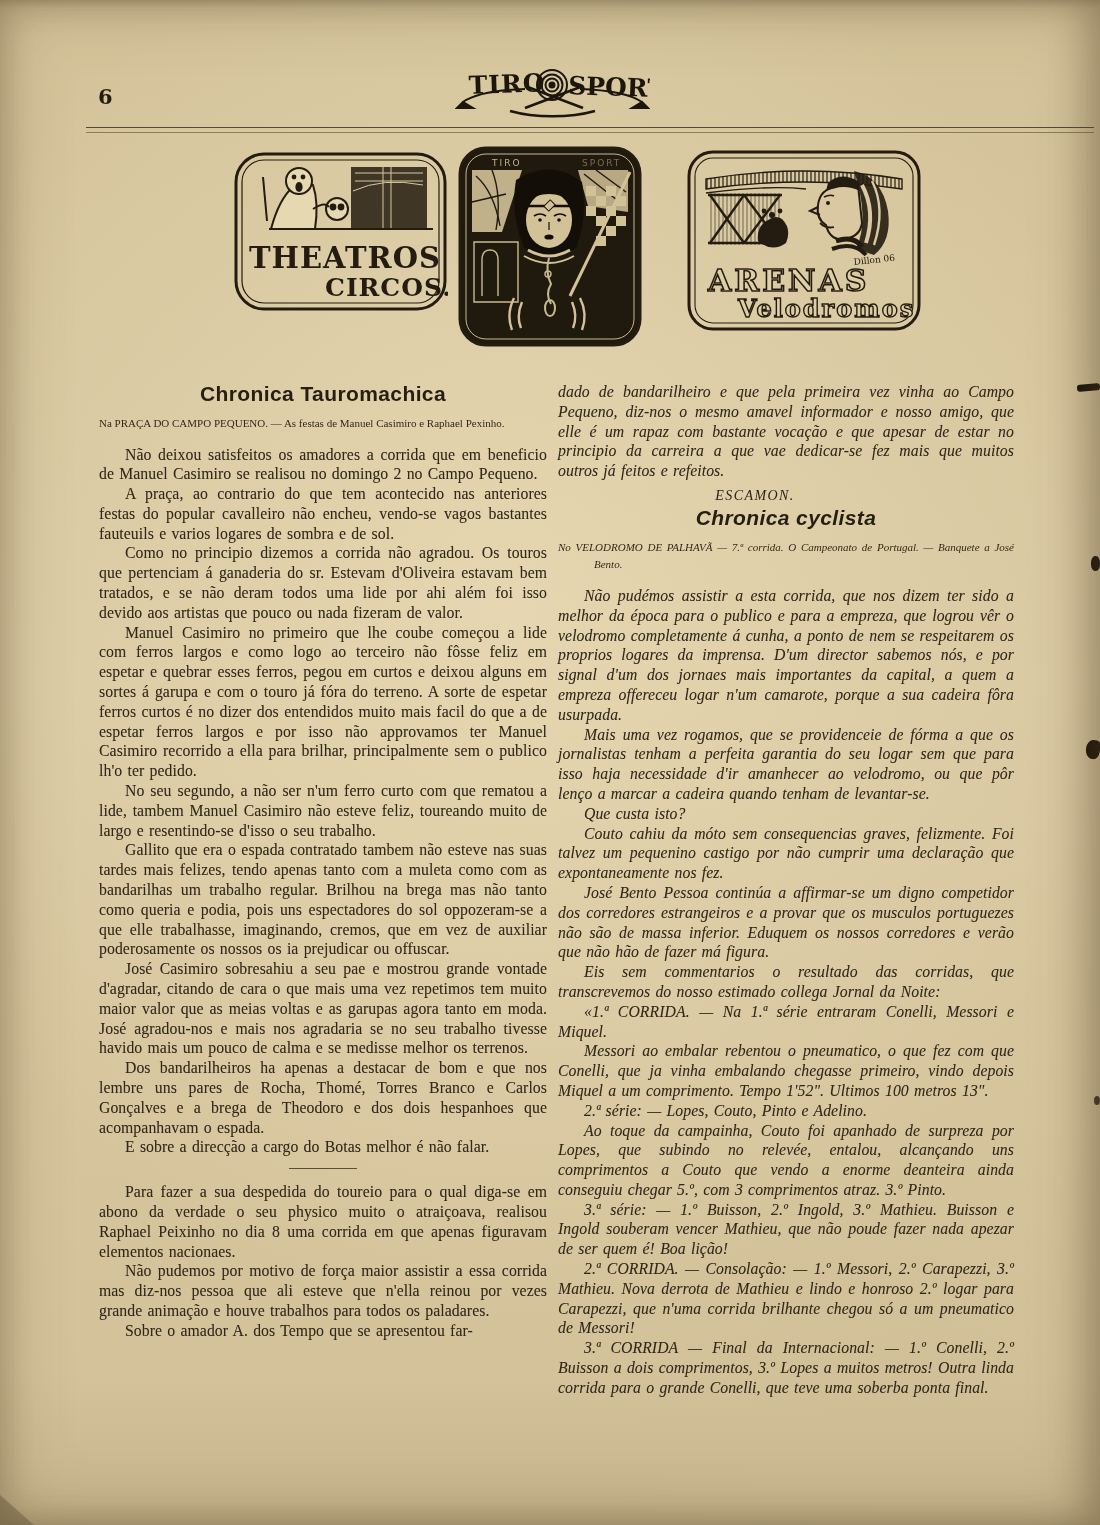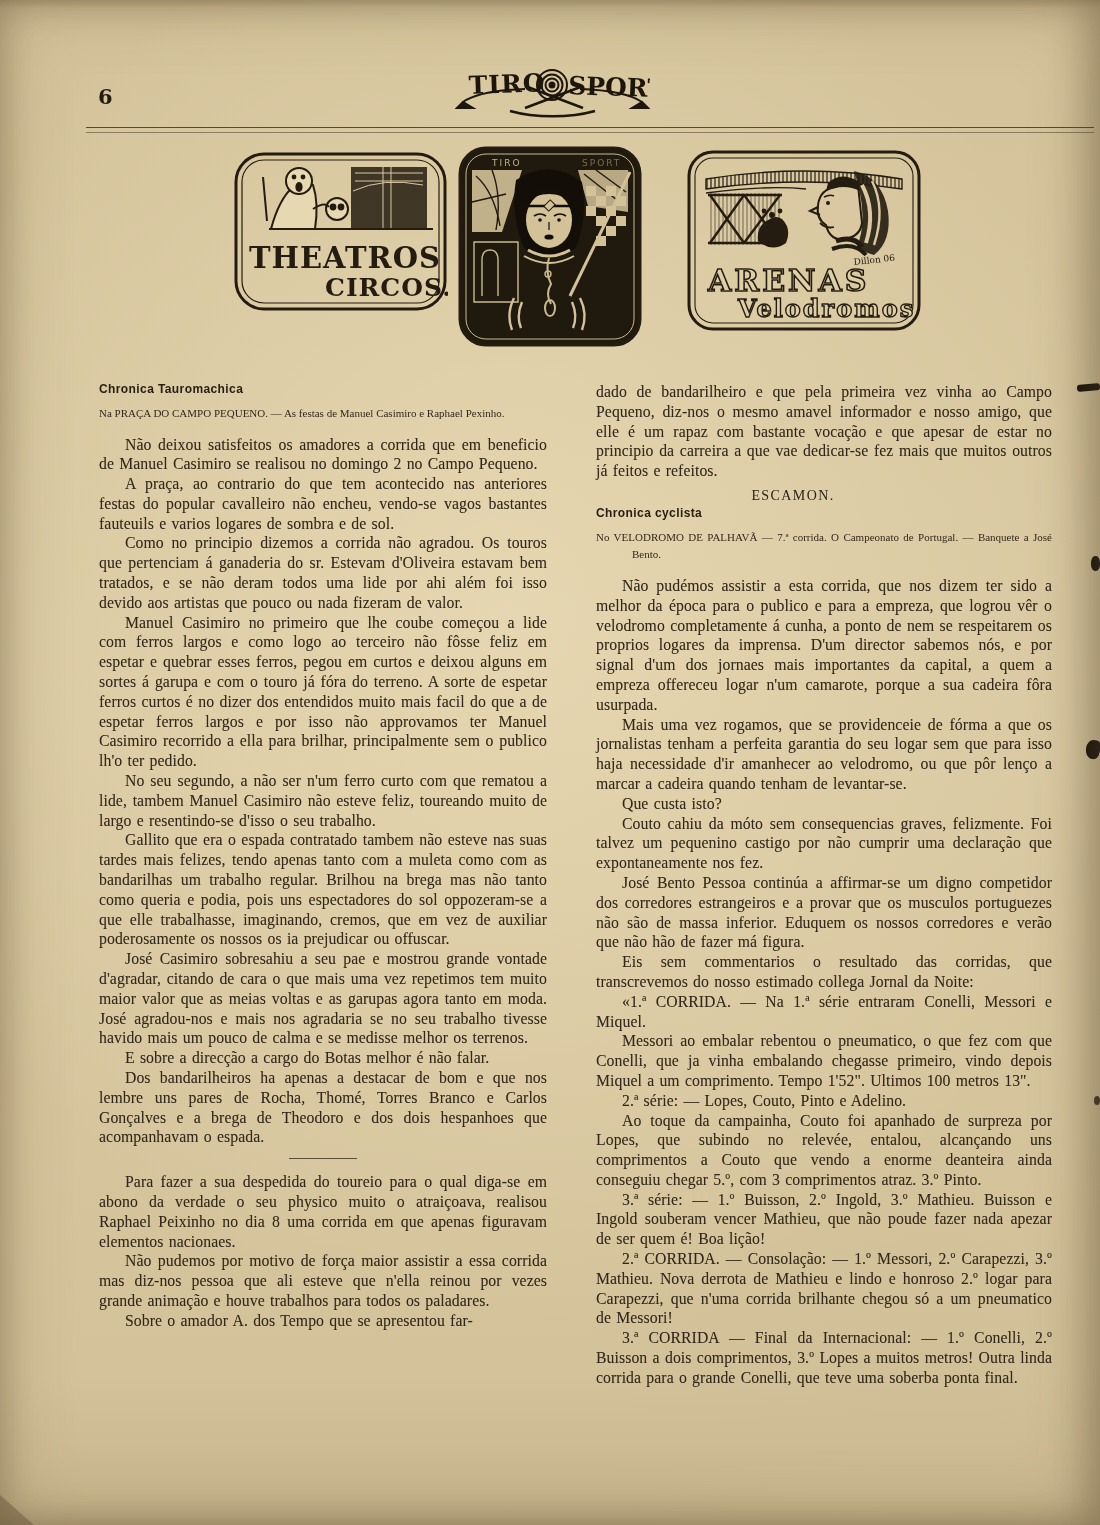"Chronica Tauromachica" h2.section-heading { font-size: 12px -> 21px; text-align: left -> center }
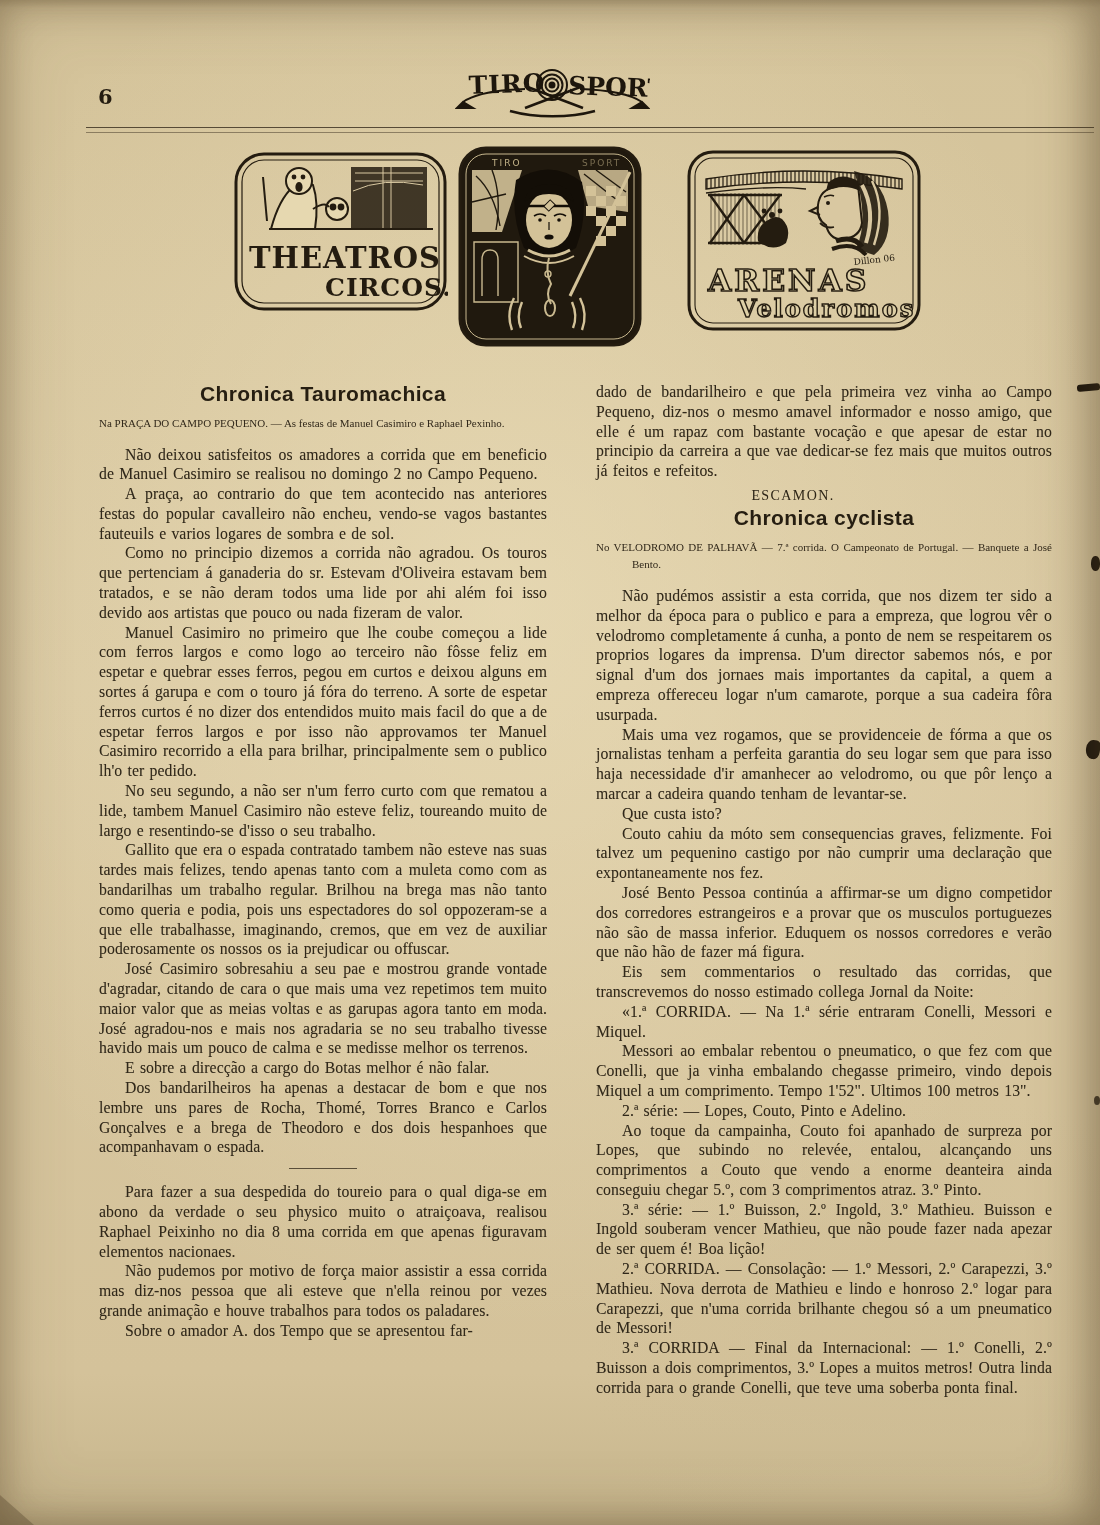"dado de bandarilheiro e que" .col-right { font-style: none -> italic; left: 596px -> 558px }
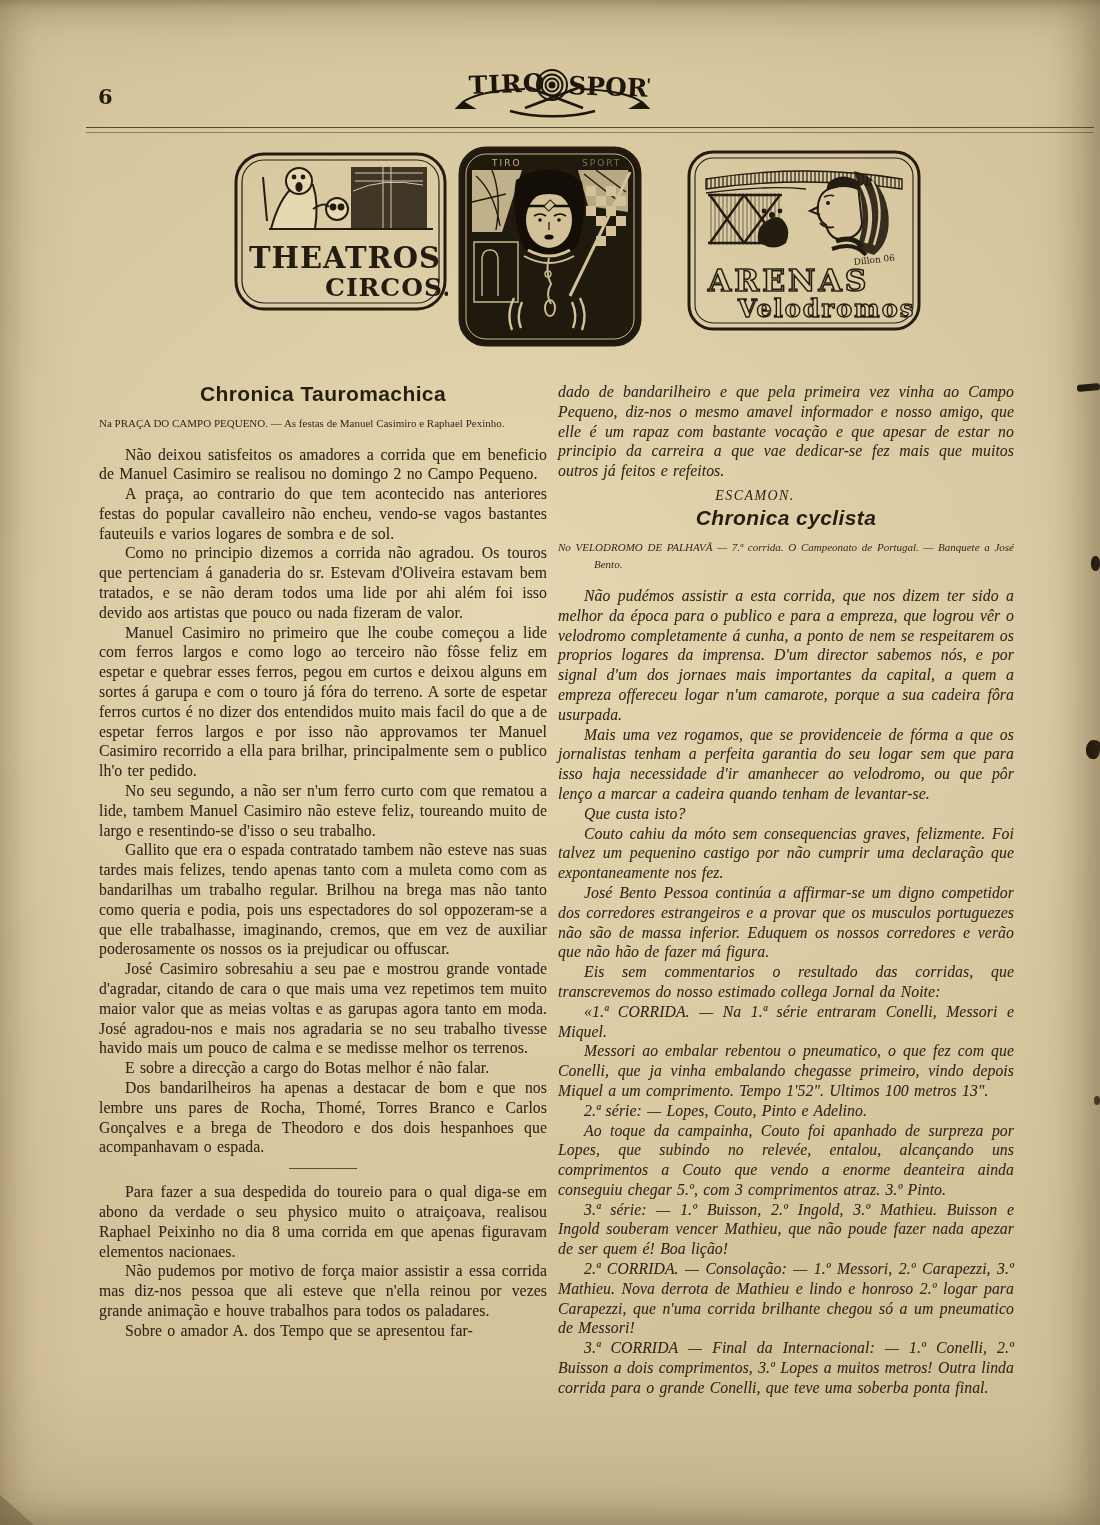"E sobre a direcção a" p.para { order: before "Dos bandarilheiros ha apenas a" -> after "Dos bandarilheiros ha apenas a" }
